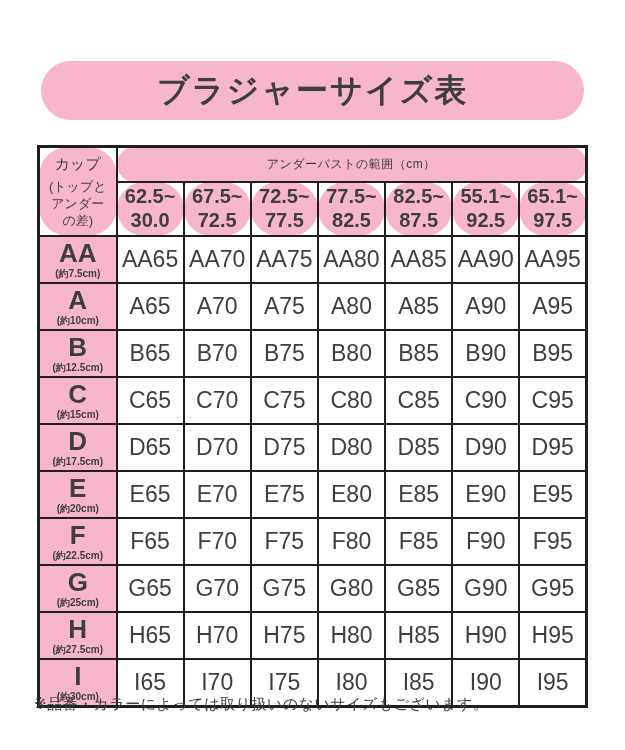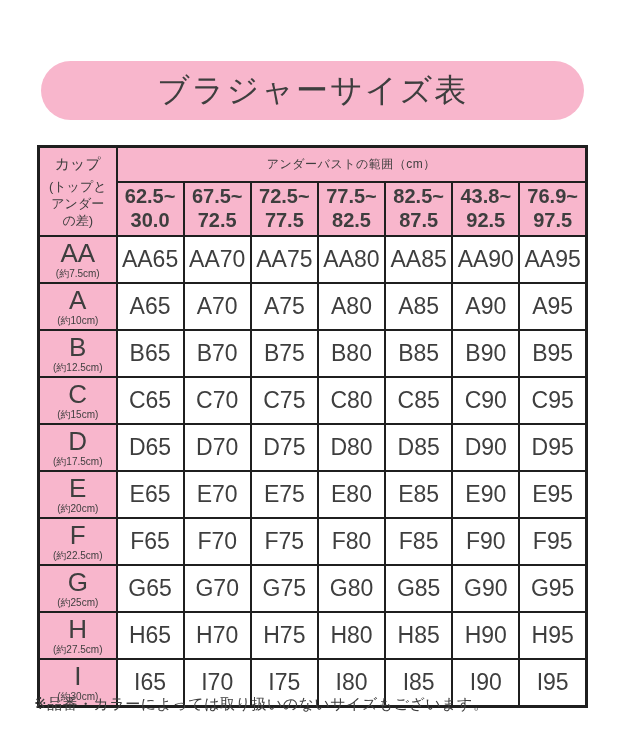"ブラジャーサイズ表" .title-pill span { font-weight: 400 -> 700 }
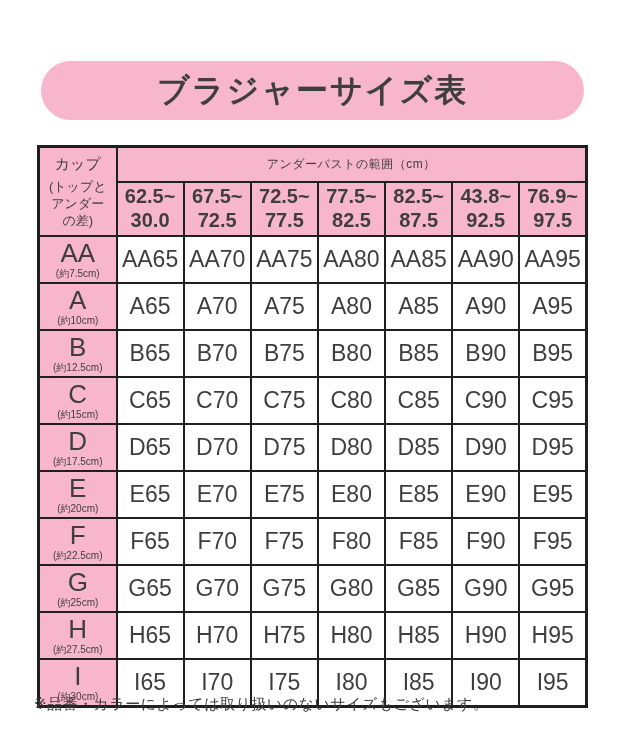"カップ" thead th { border-radius: none -> 29px }
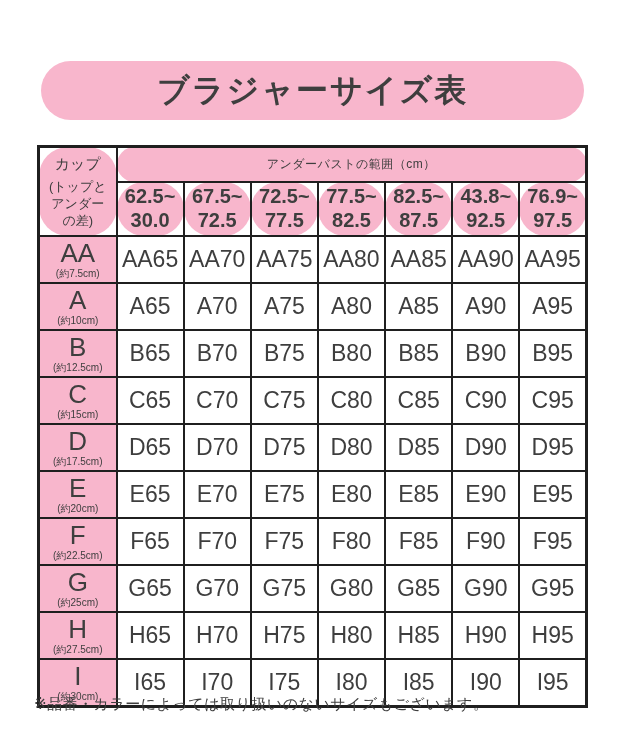"43.8~" div { text: 43.8 -> 55.1 }
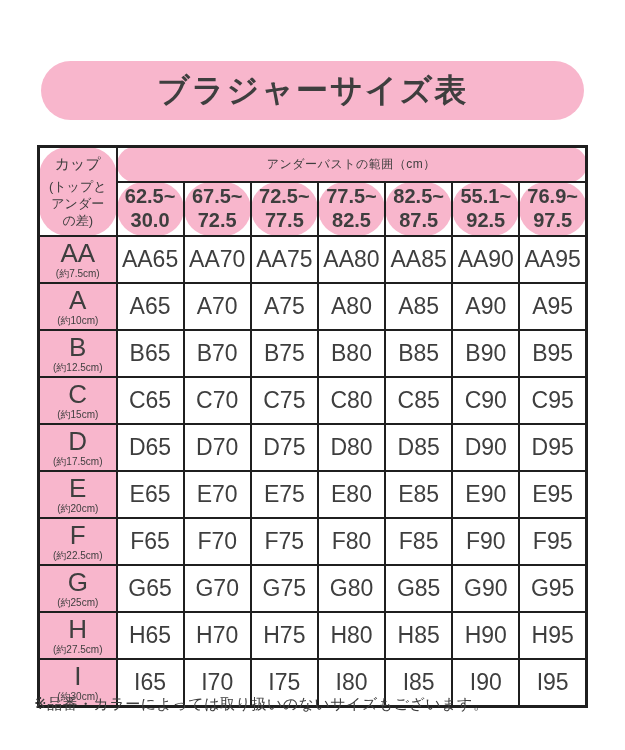"76.9~" div { text: 76.9 -> 65.1 }
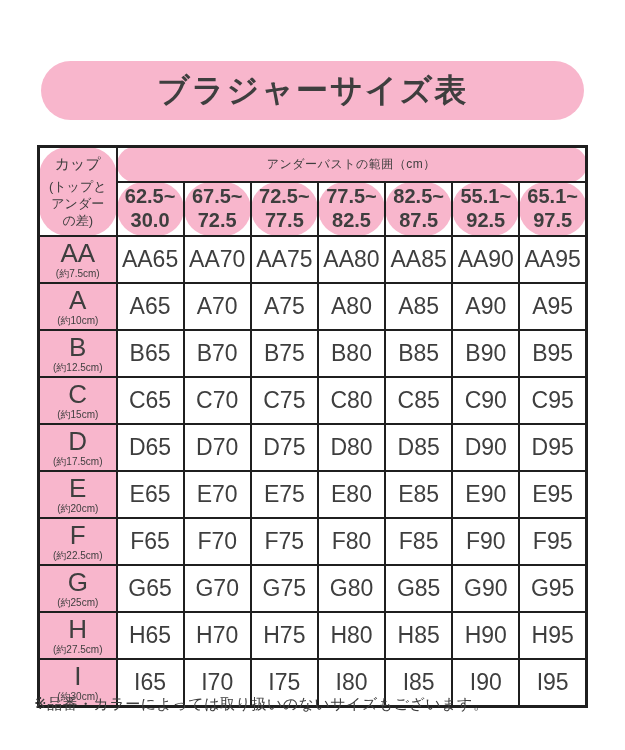"AA" tbody th.cup-cell { font-weight: 400 -> 700 }
